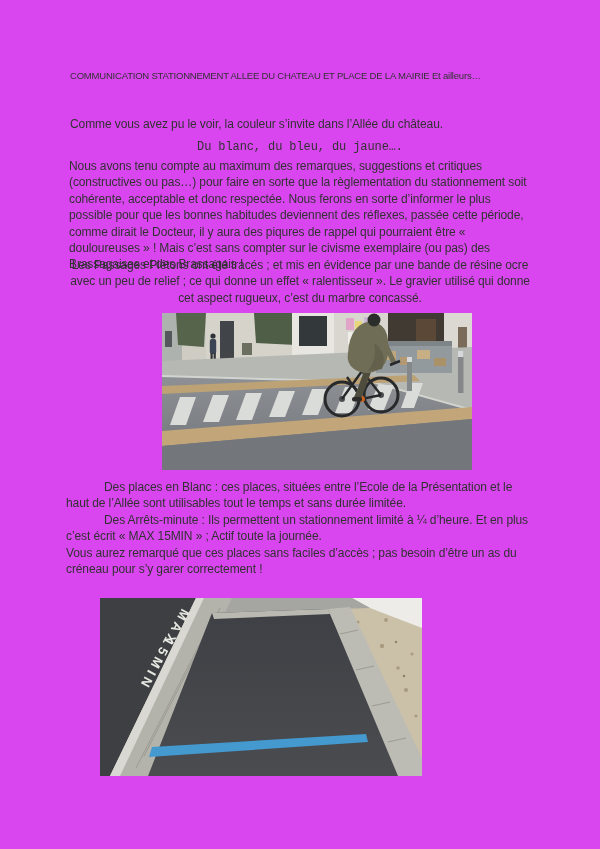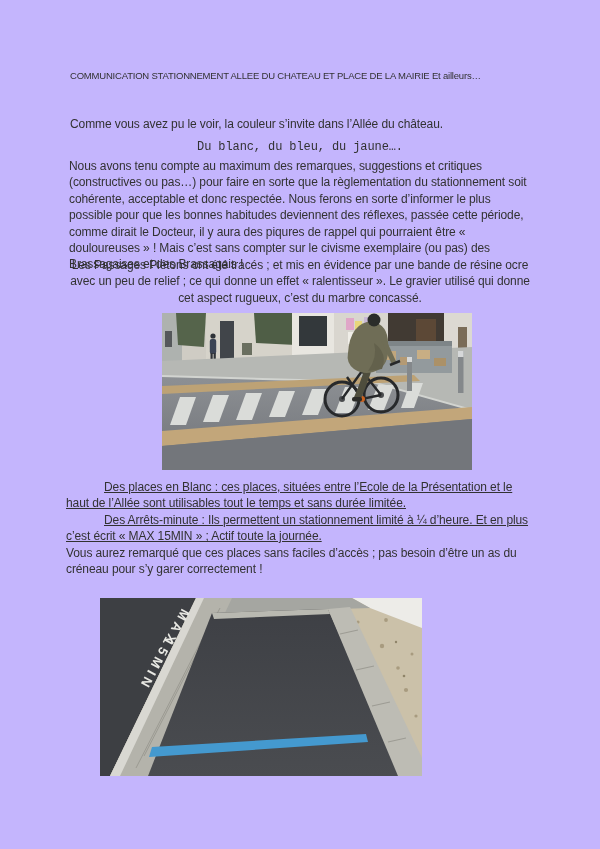"COMMUNICATION STATIONNEMENT ALLEE DU" .page { background: #c4b5fd -> #d946ef }
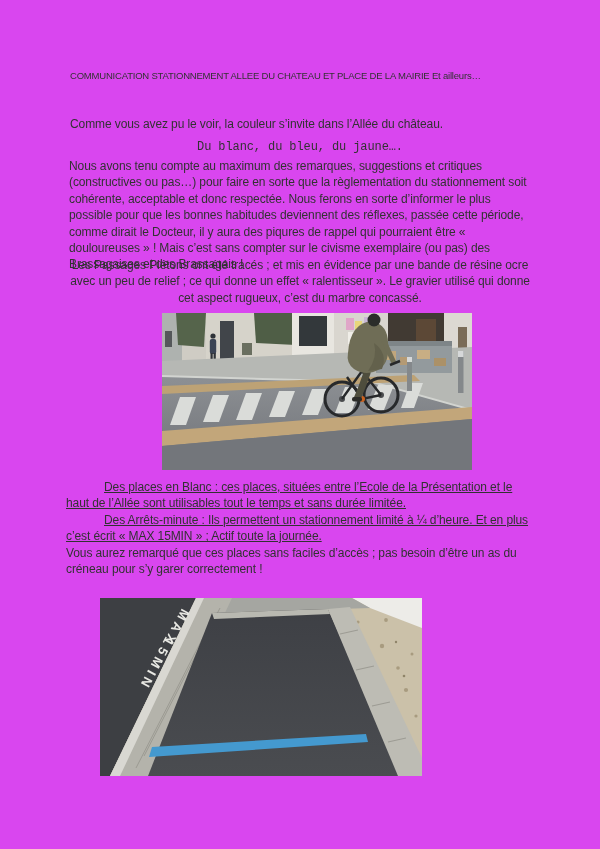"Des places en Blanc :" .p-indent { text-decoration: underline -> none }
